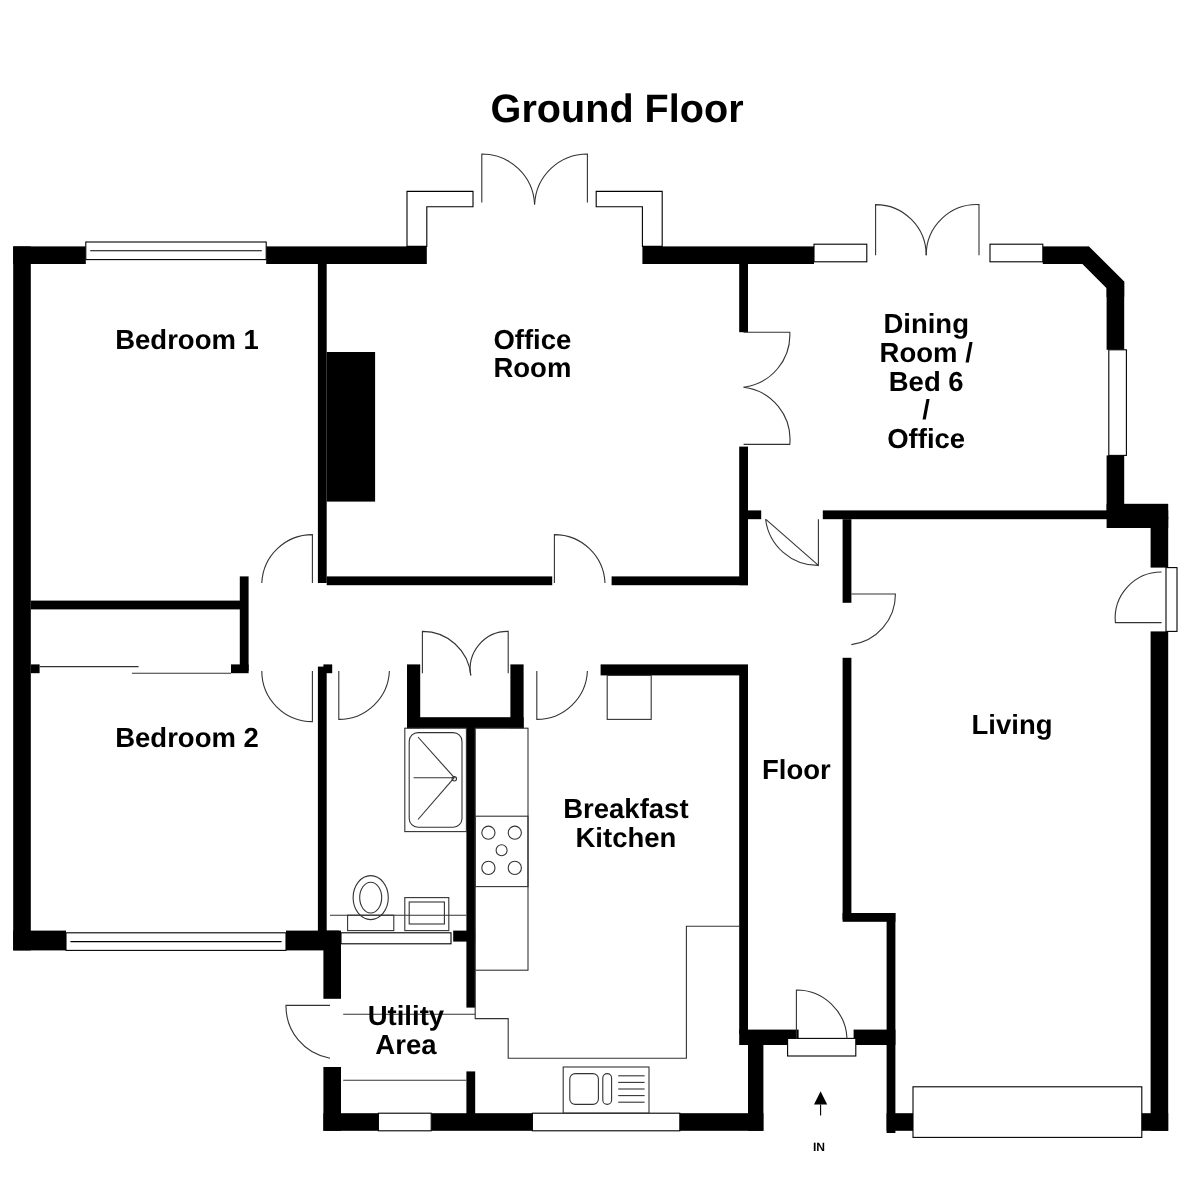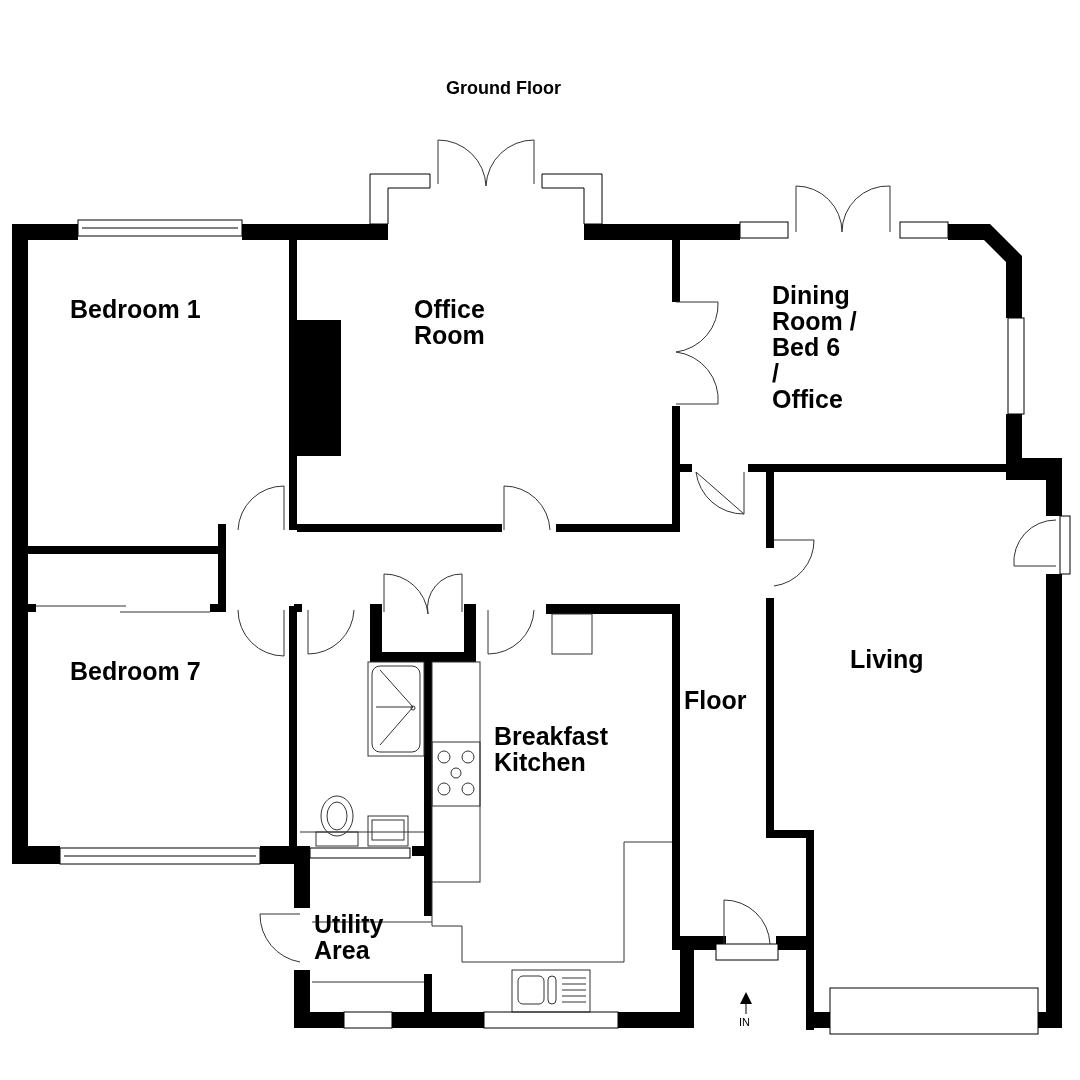"Ground Floor" .title { font-size: 18px -> 36px }
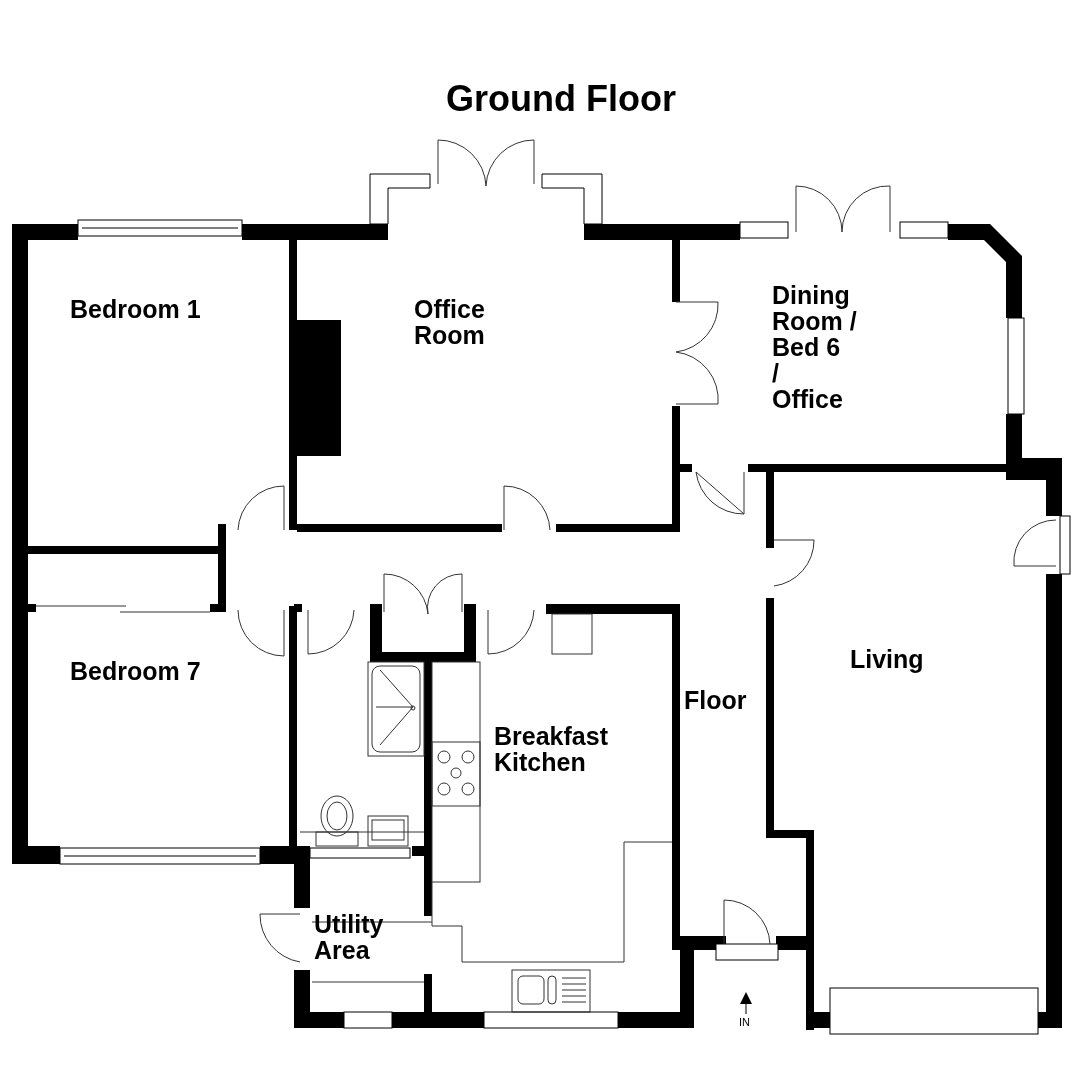"Bedroom 1" .lbl { text-align: none -> center }
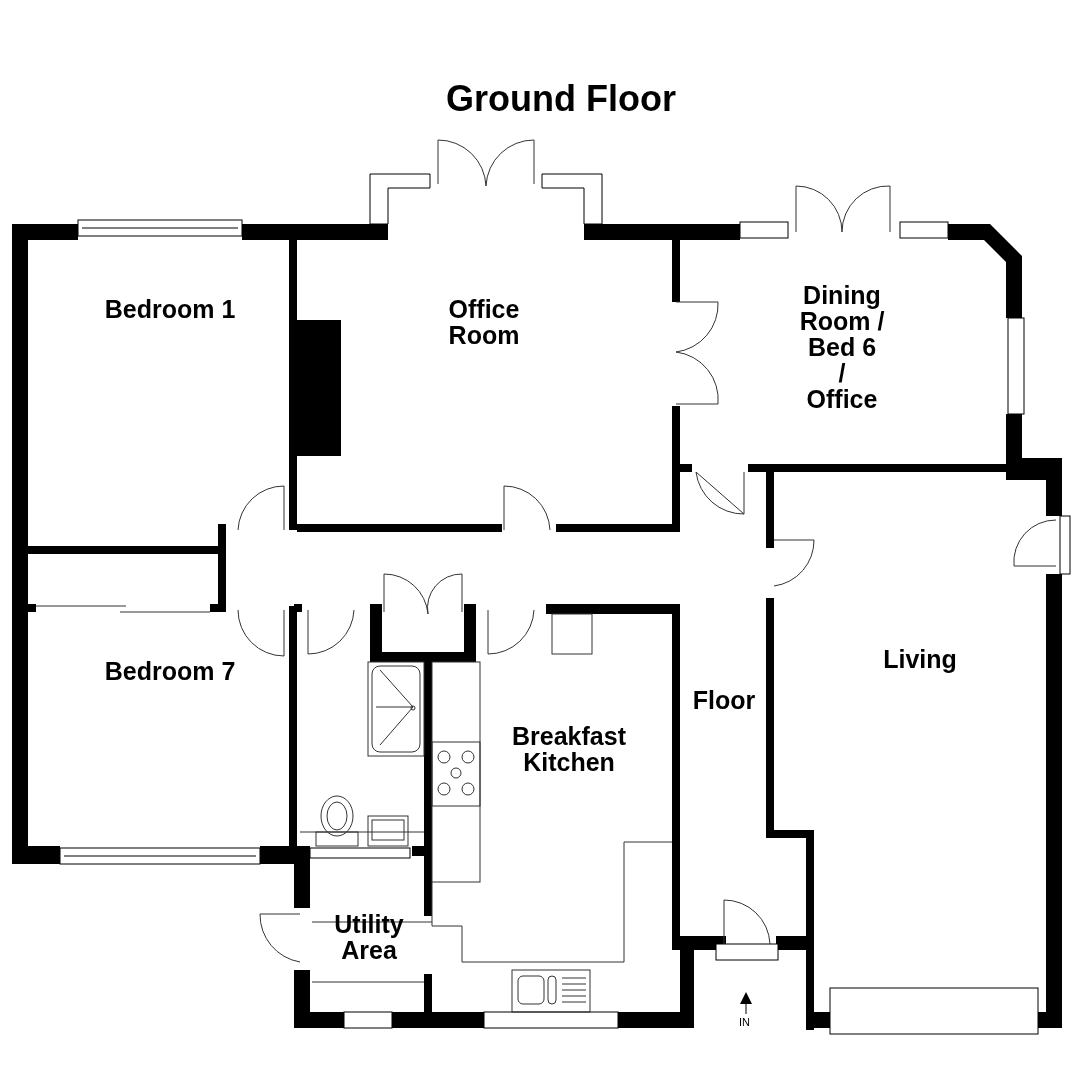"Bedroom 7" div.lbl { text: 7 -> 2 }
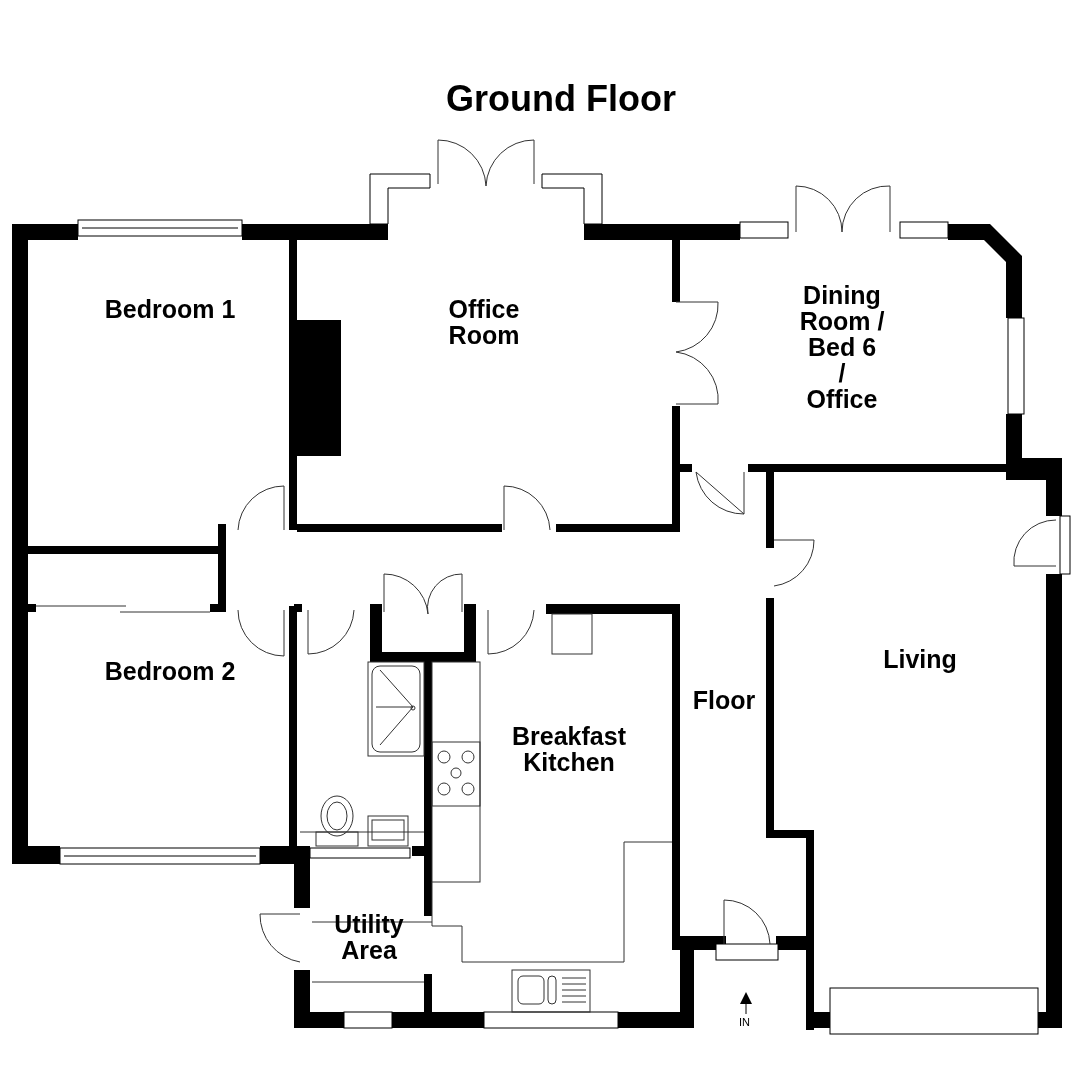"IN" .in-lbl { font-weight: normal -> bold; margin-top: none -> 21px }
